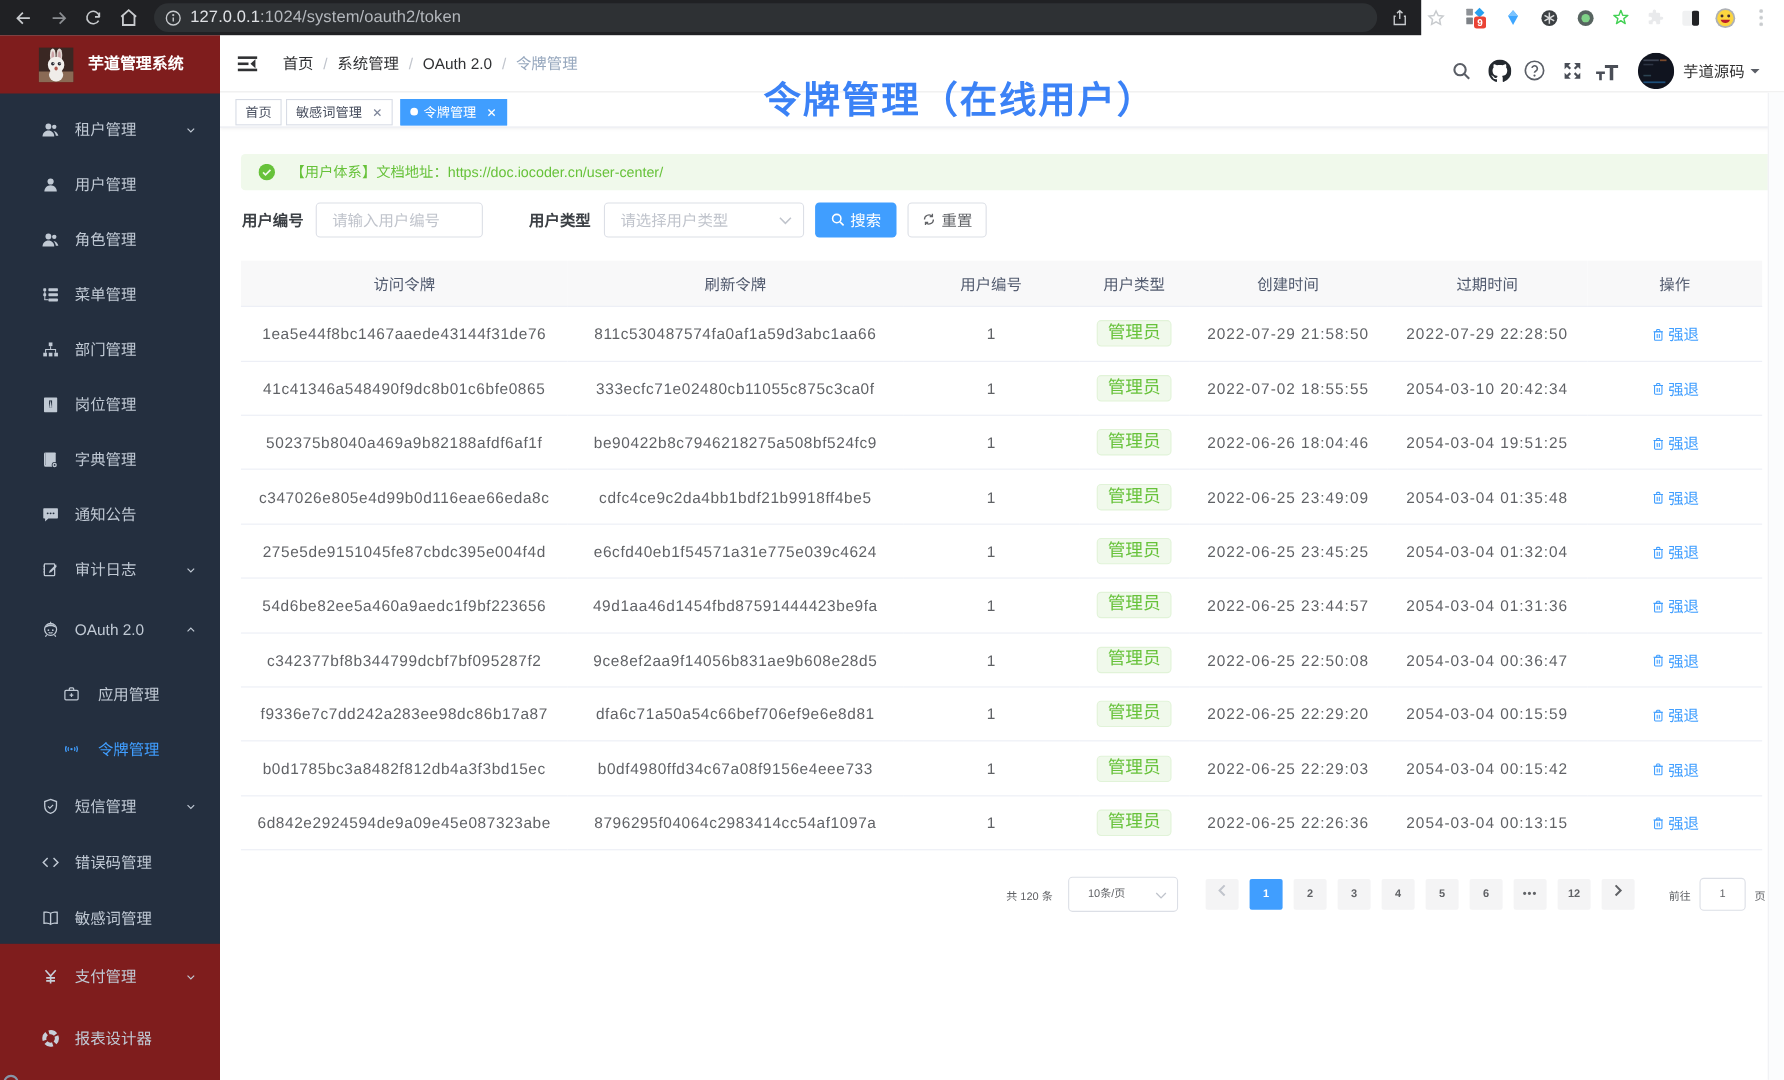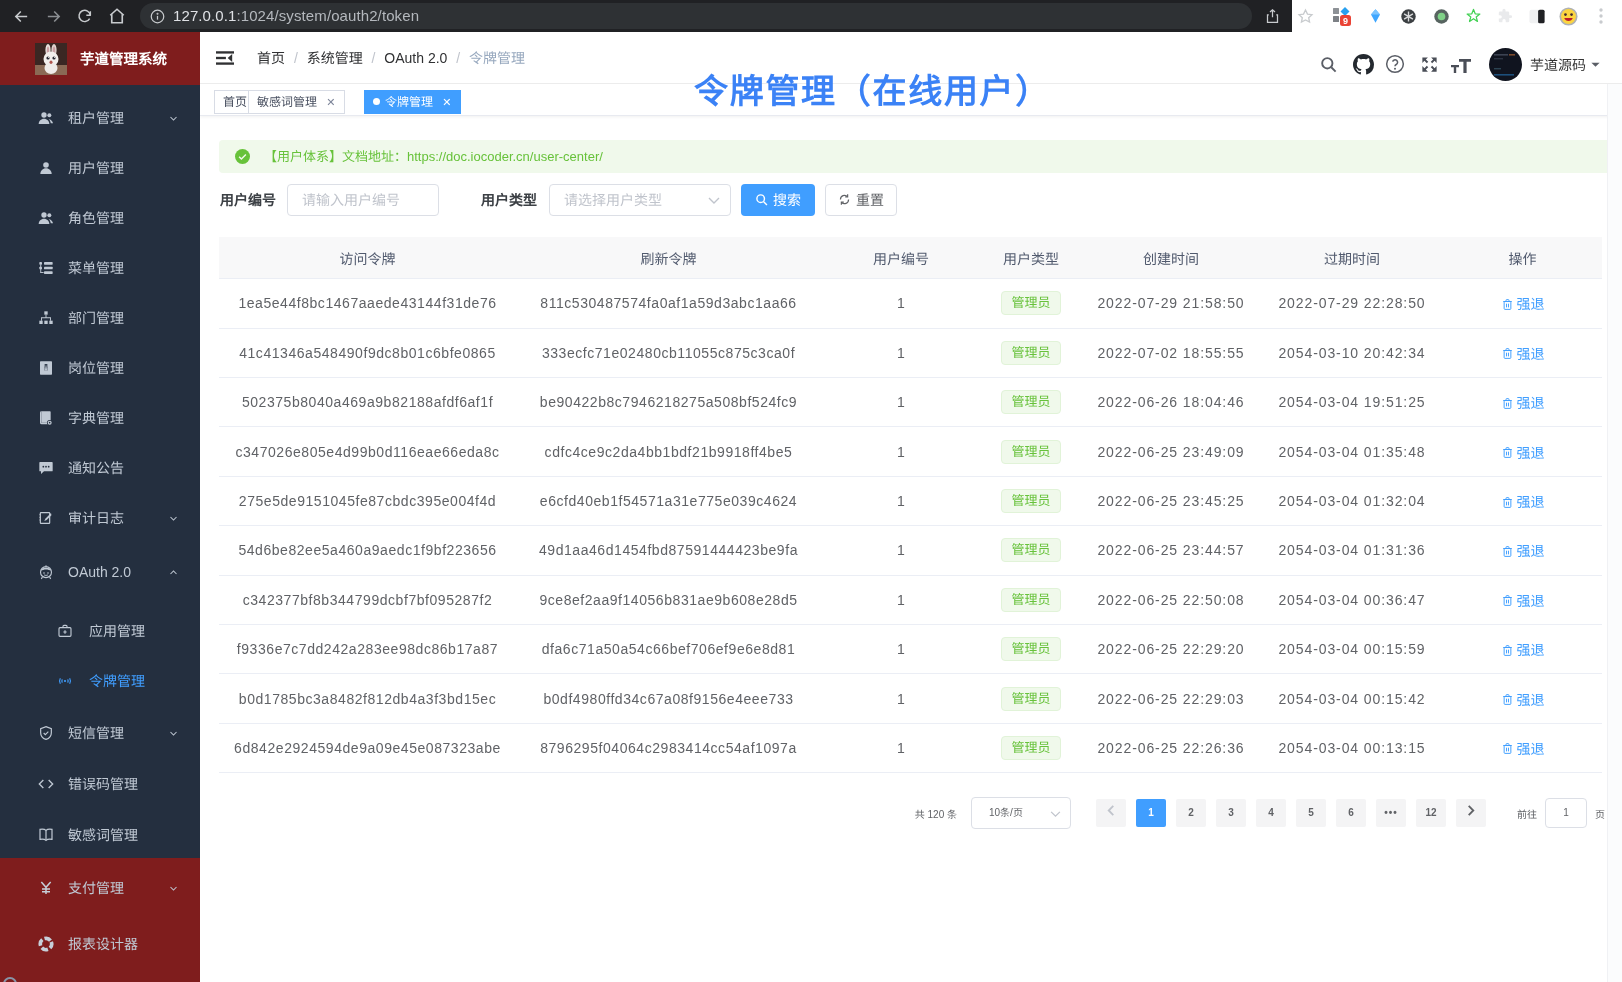"敏感词管理 ✕" div.tv { left: 48px -> 60px }
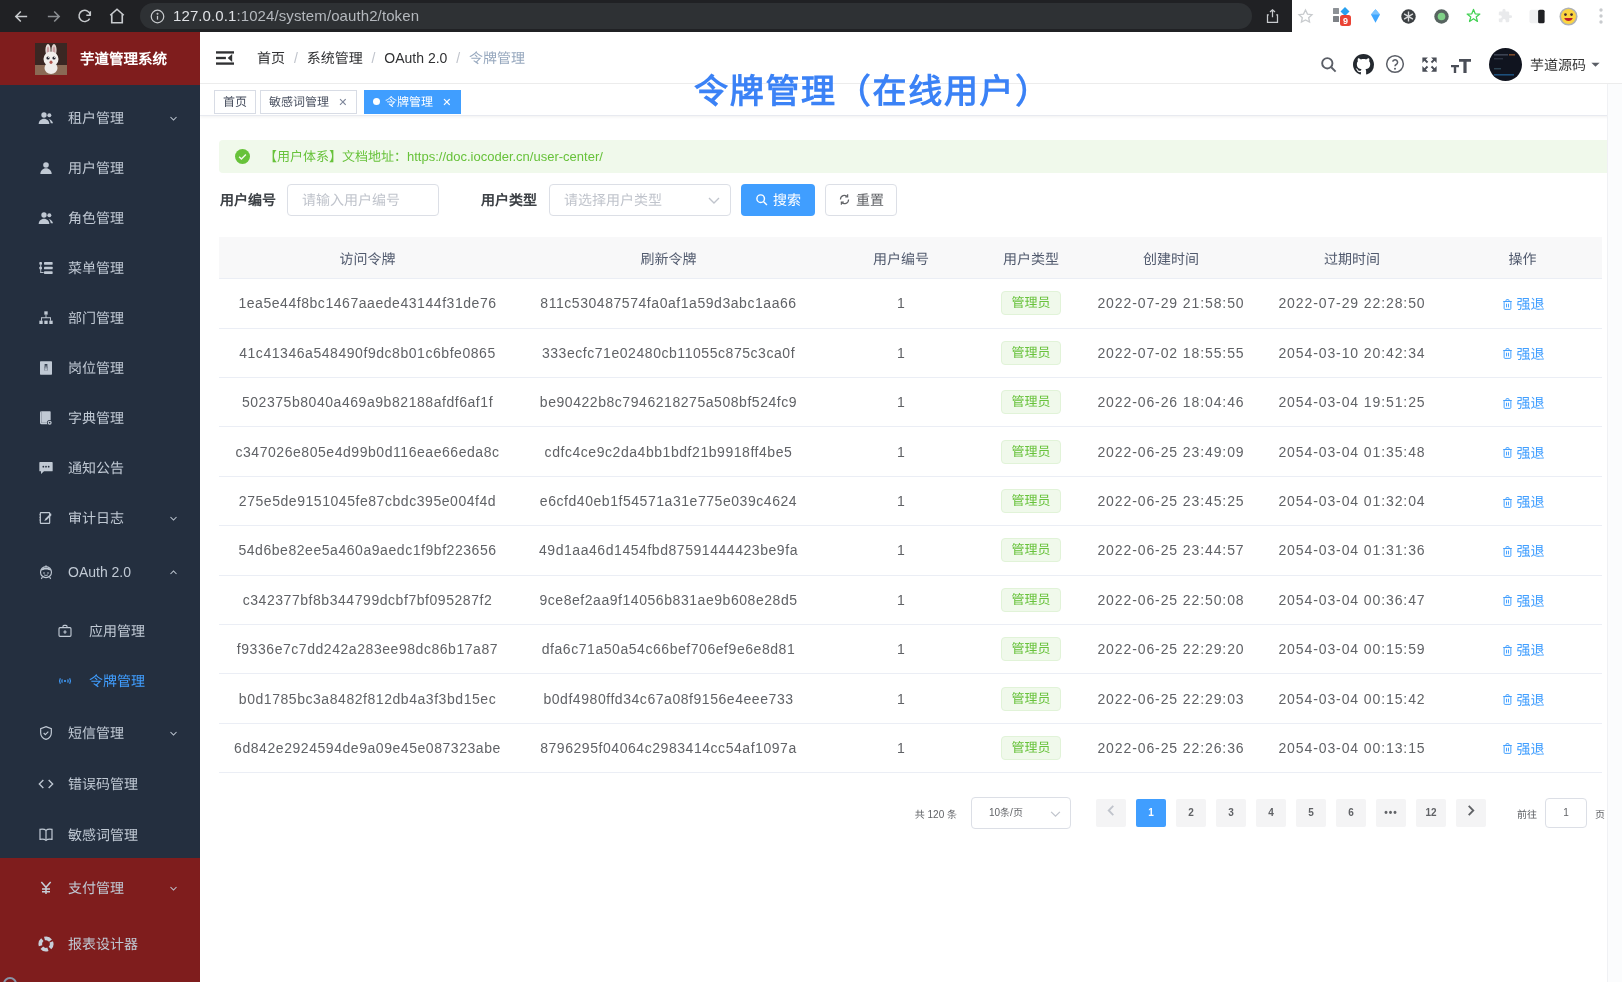"管理员" .gtag { font-size: 13px -> 16px }
